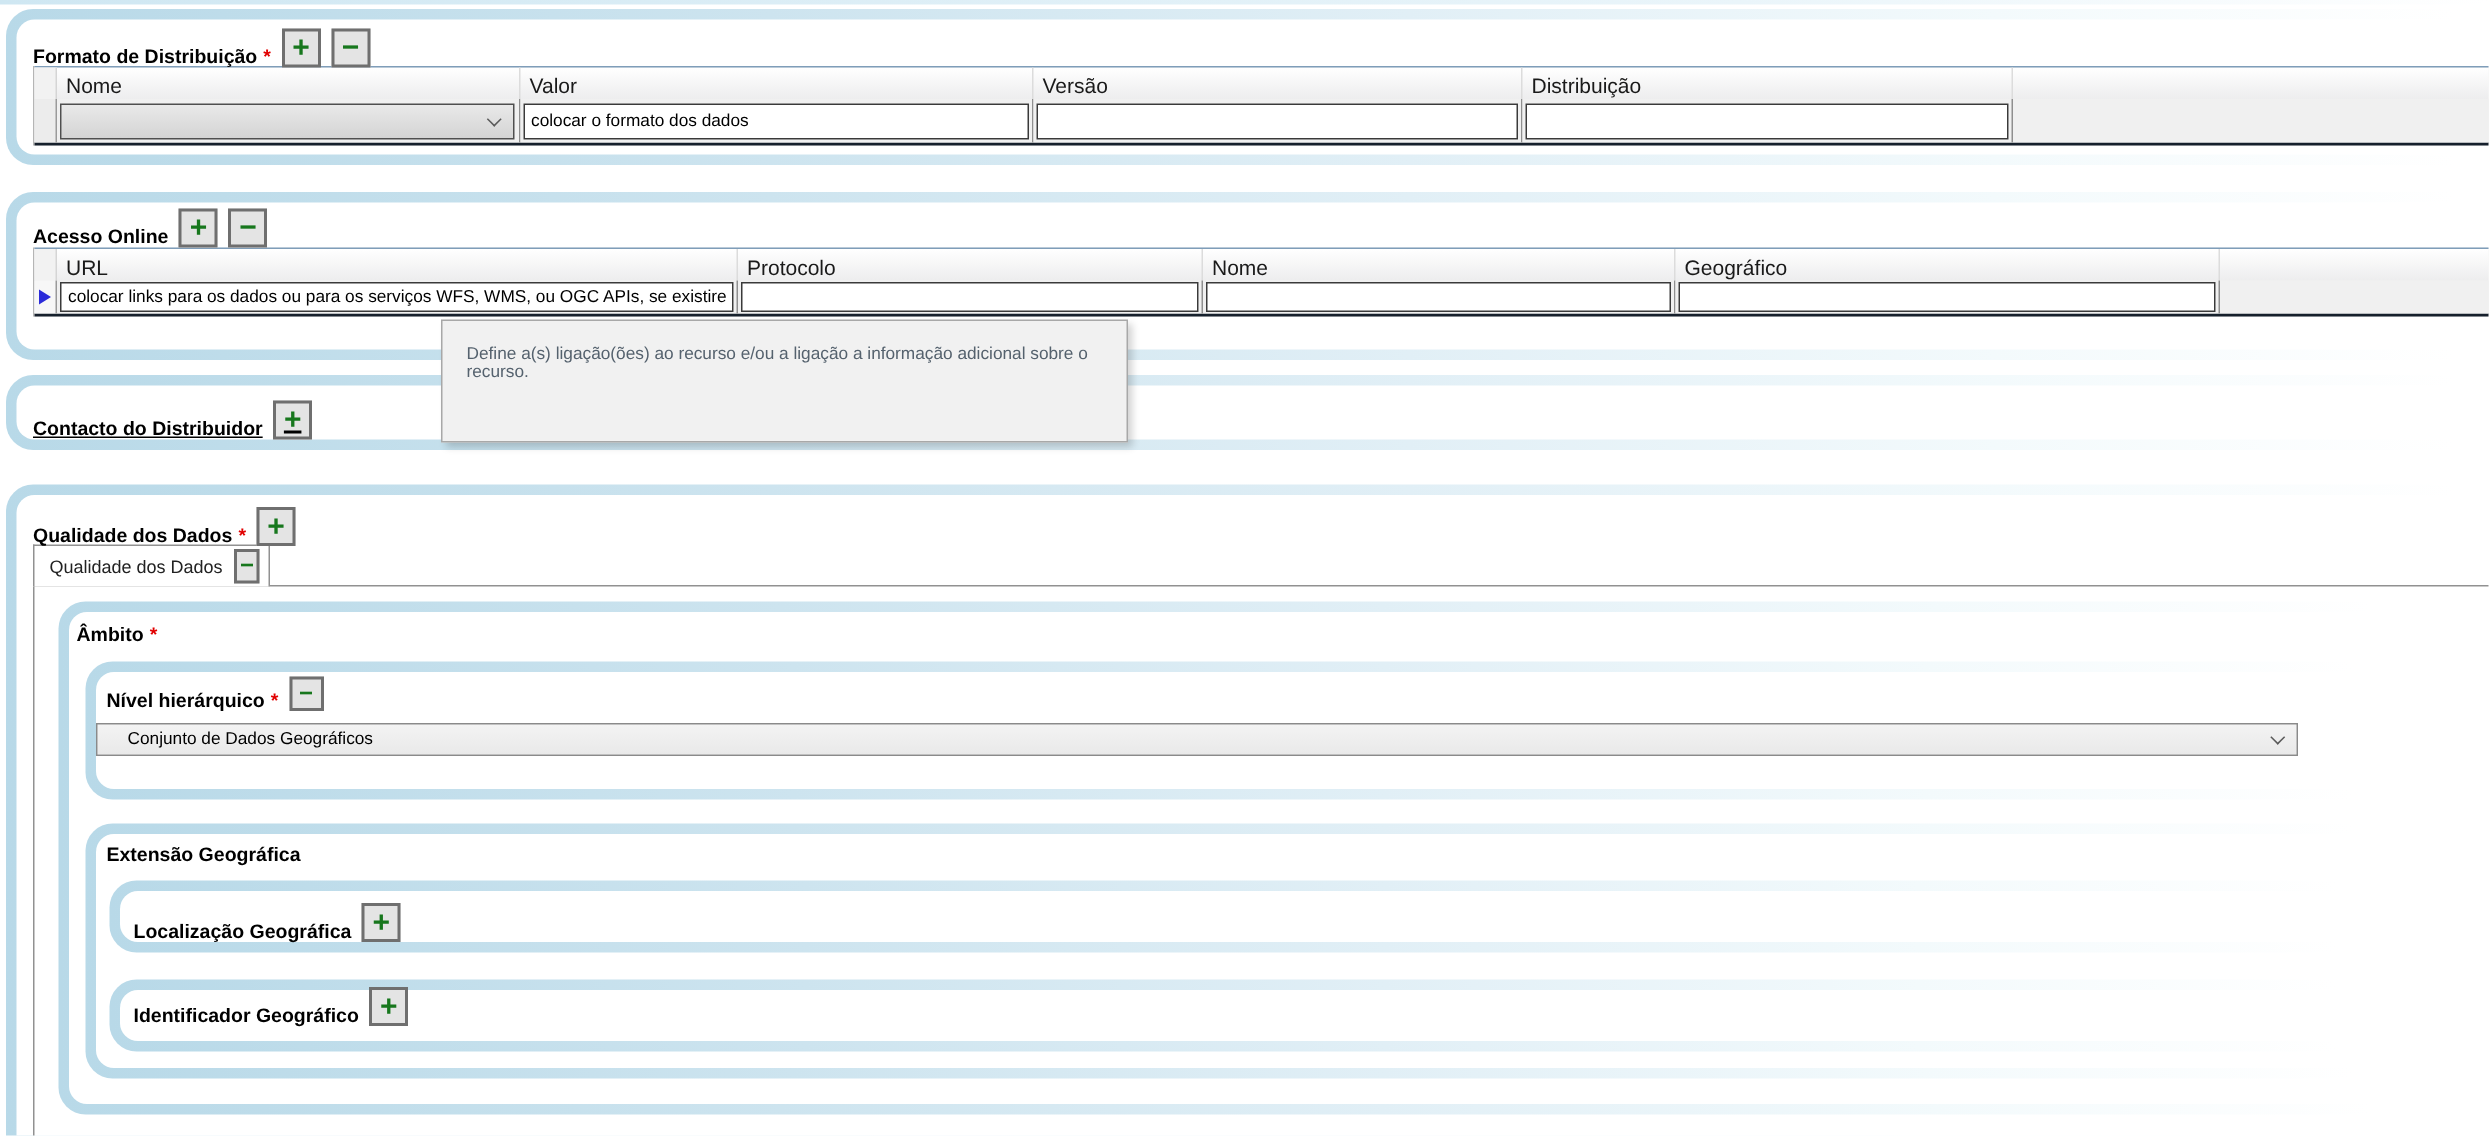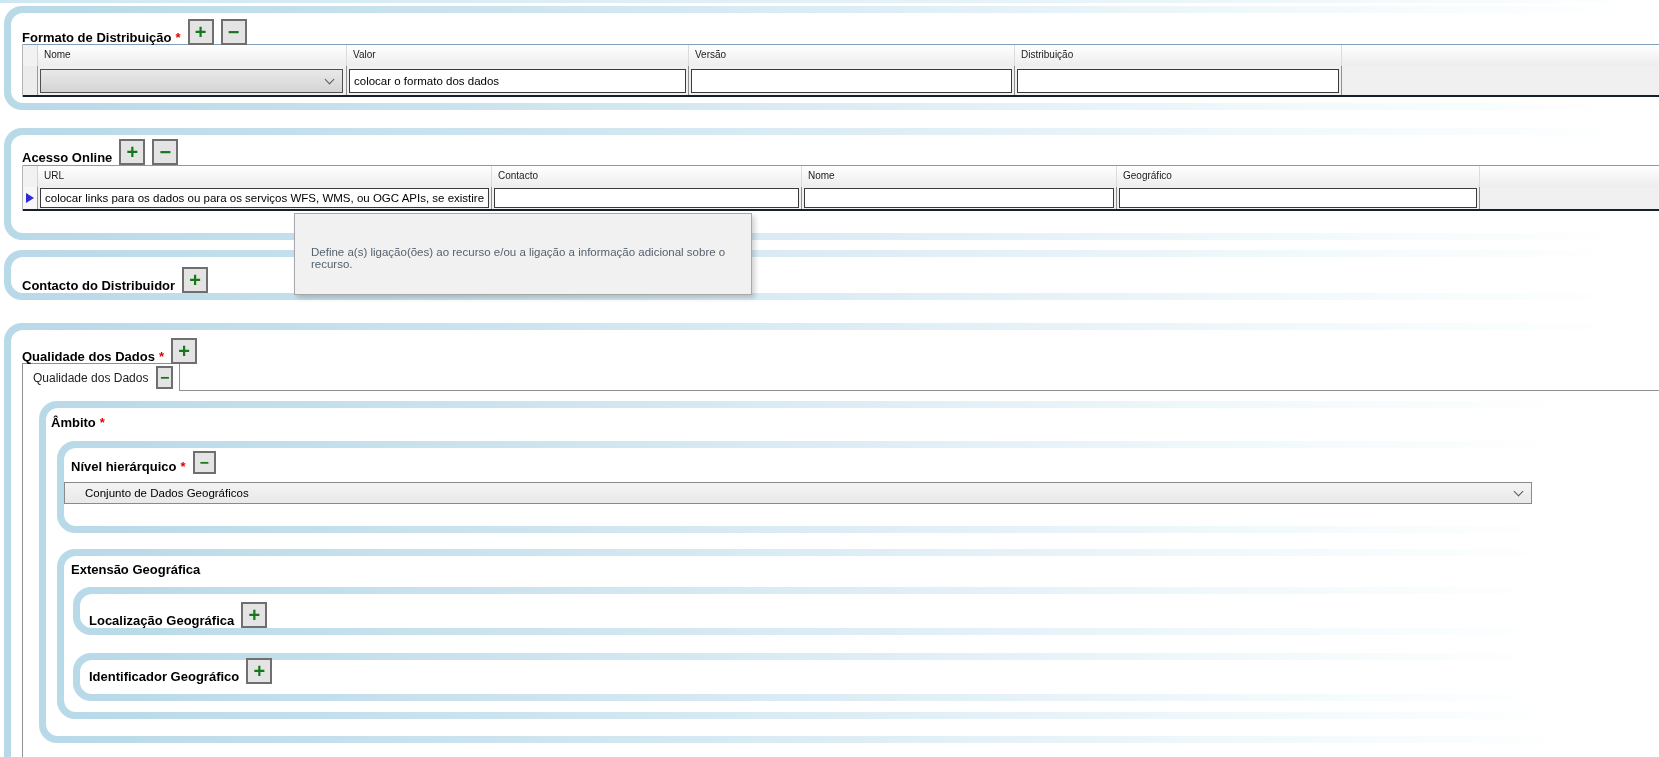"Nome" .hcell { font-size: 10px -> 14px }
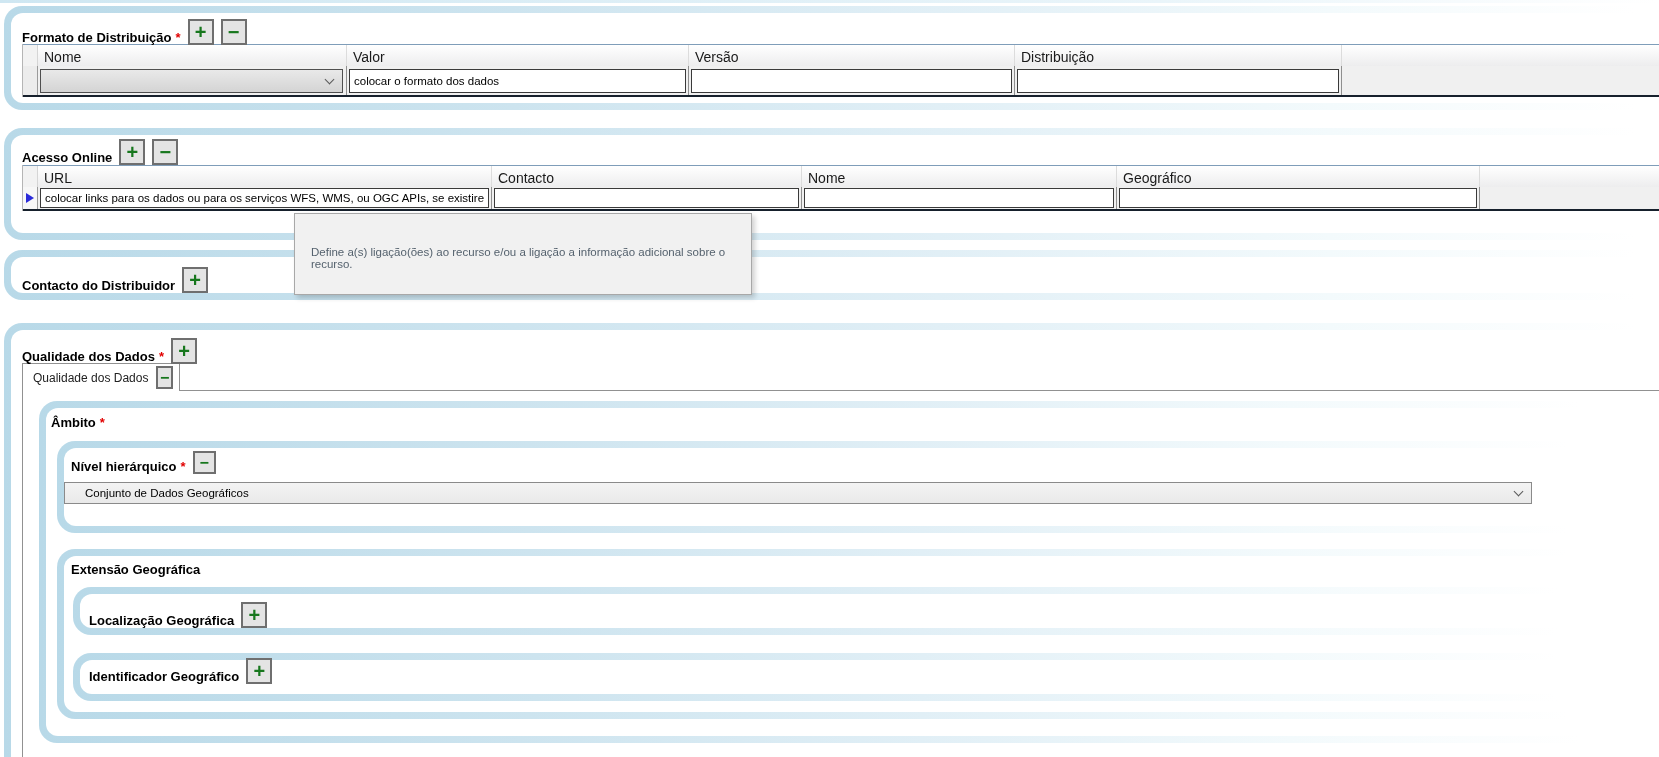"Contacto" div.hcell { text: Contacto -> Protocolo }
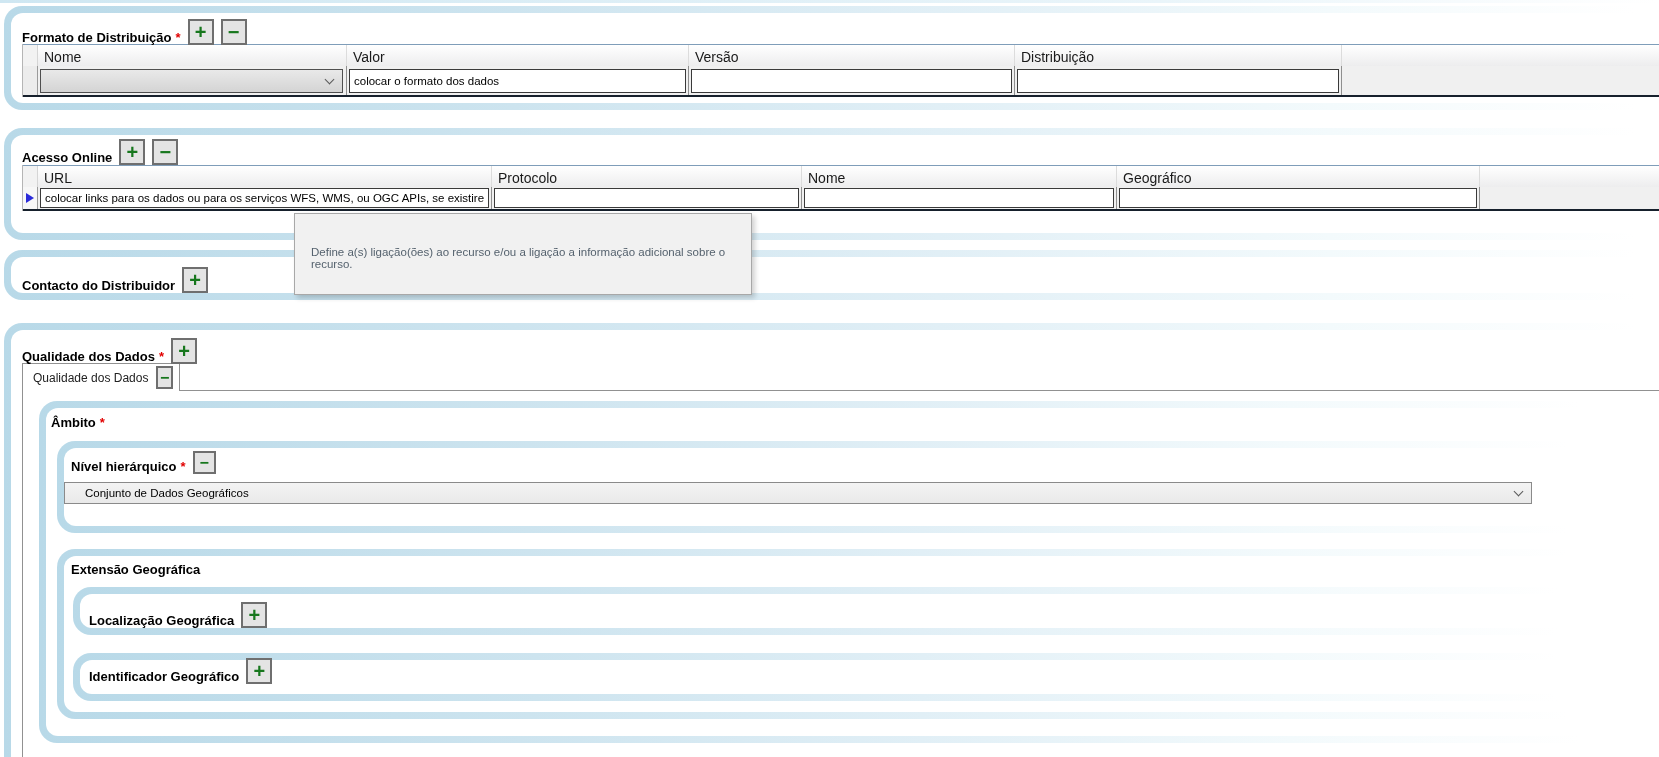"Define a(s) ligação(ões) ao recurso" .tooltip { padding: 32px 16px -> 16px 16px }
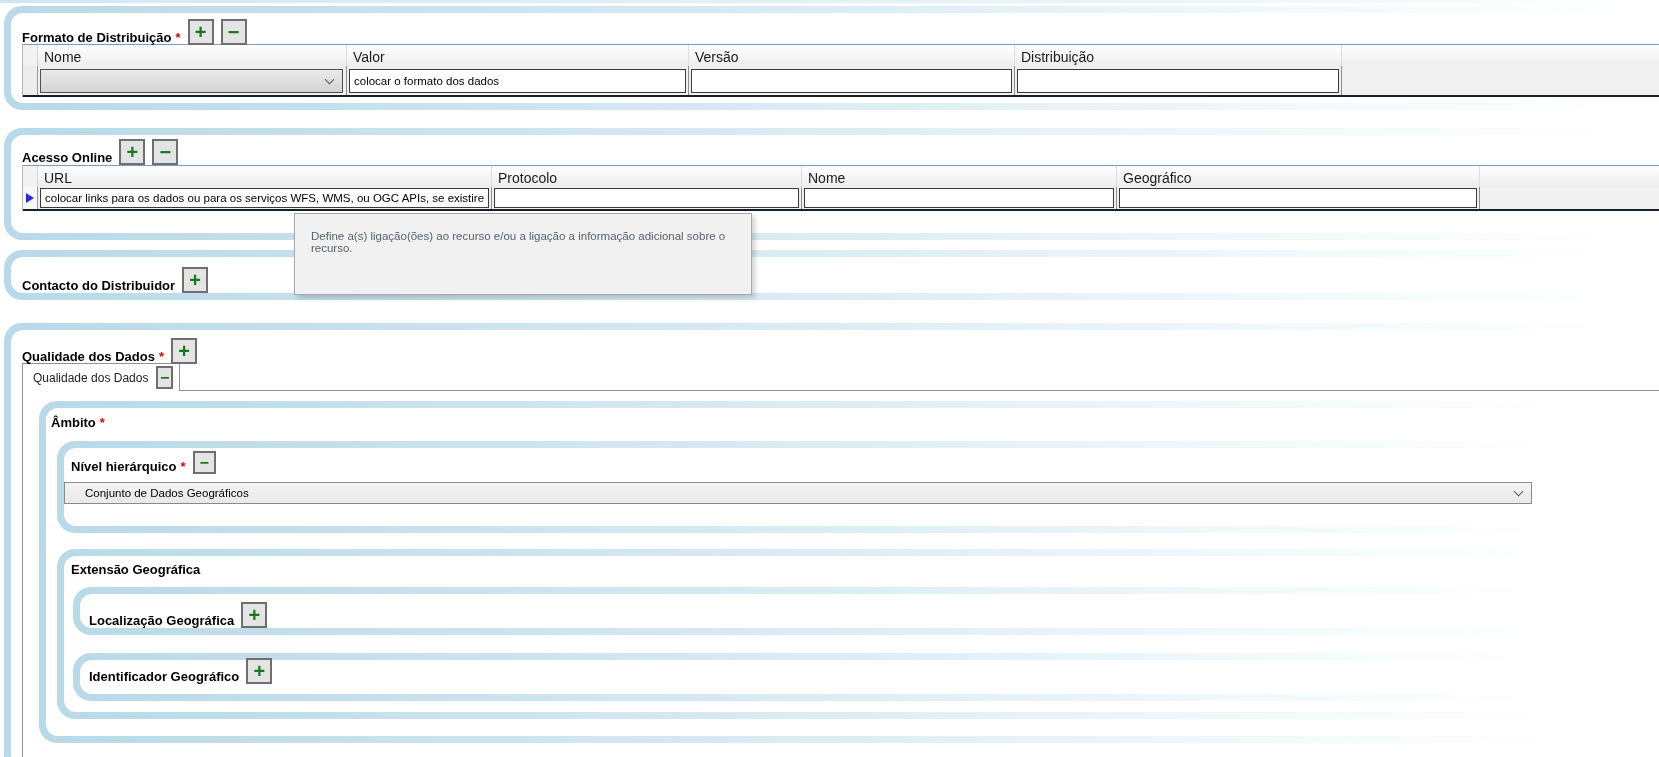"Contacto do Distribuidor" div.title-row { text-decoration: none -> underline }
